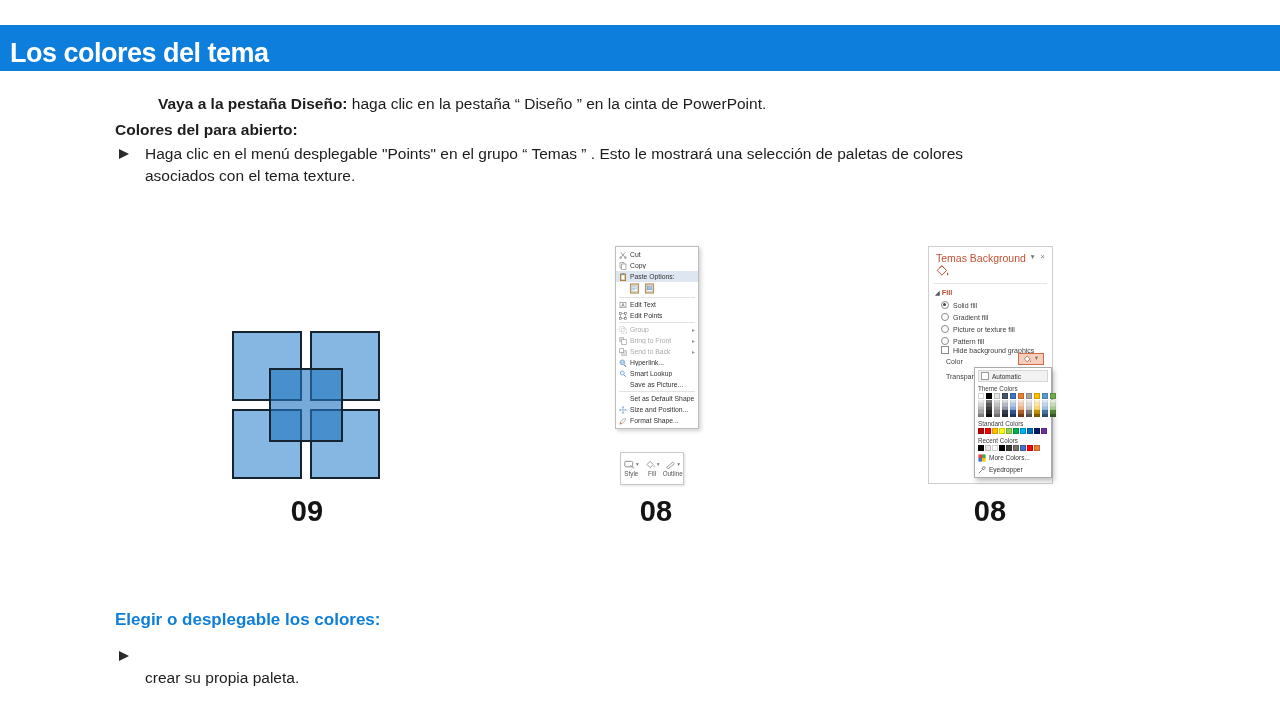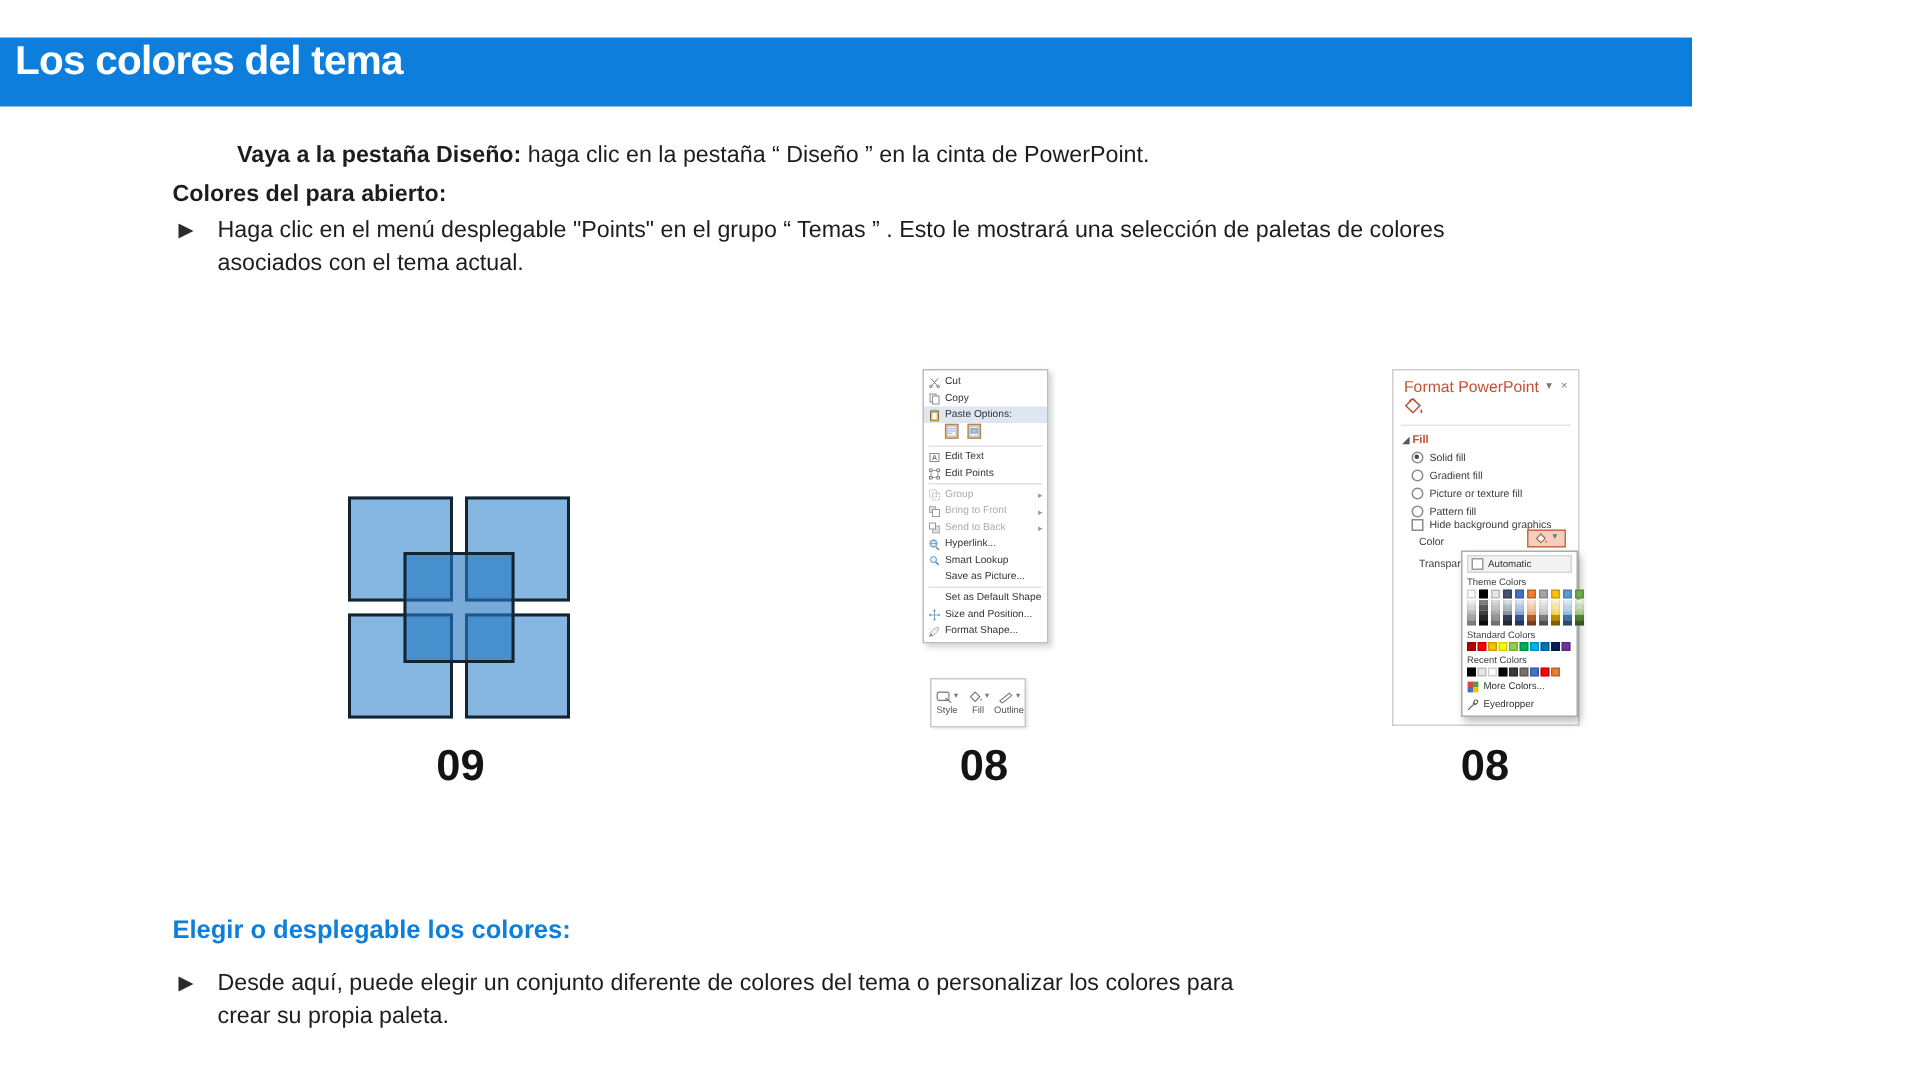"Los colores del tema" .titlebar { align-items: flex-start -> flex-end; width: 1128px -> 1280px }
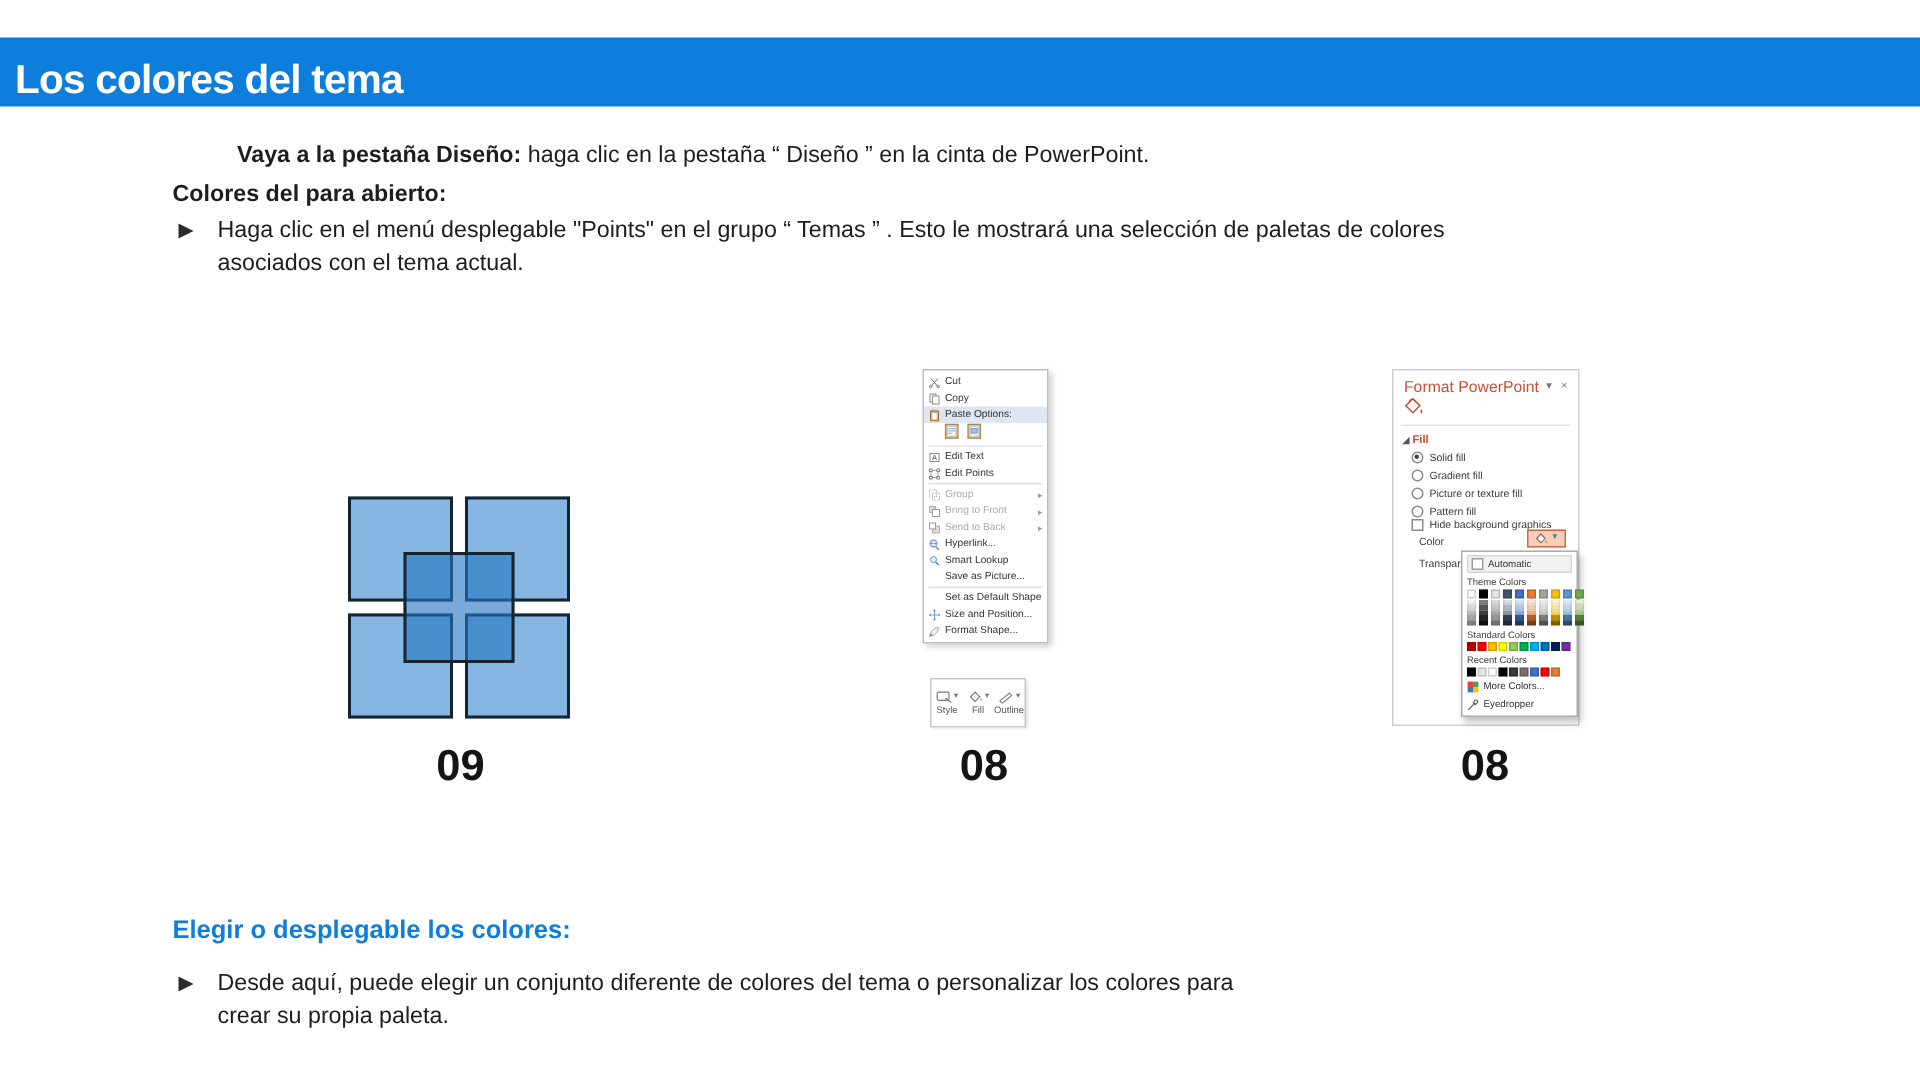"asociados con el tema actual." span { text: actual -> texture }
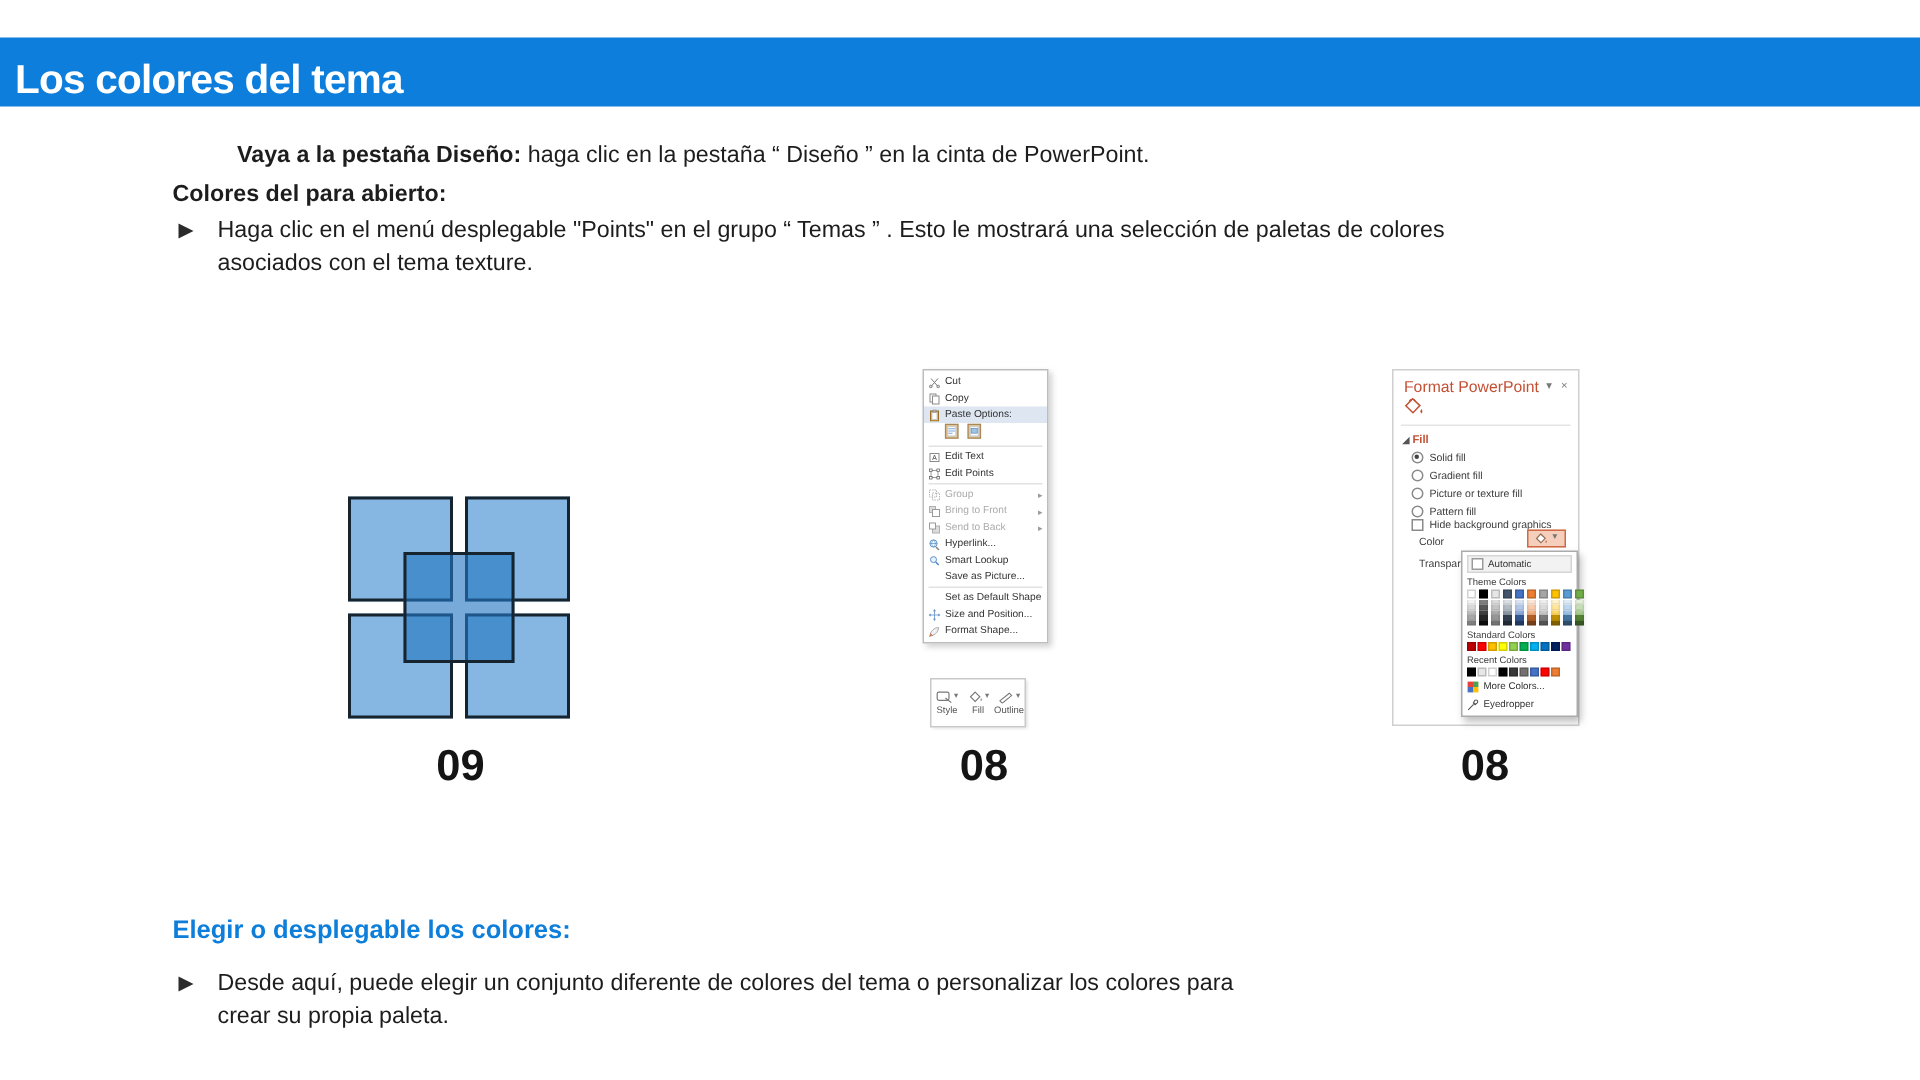"Format PowerPoint" div.fp-title { text: Format PowerPoint -> Temas Background }
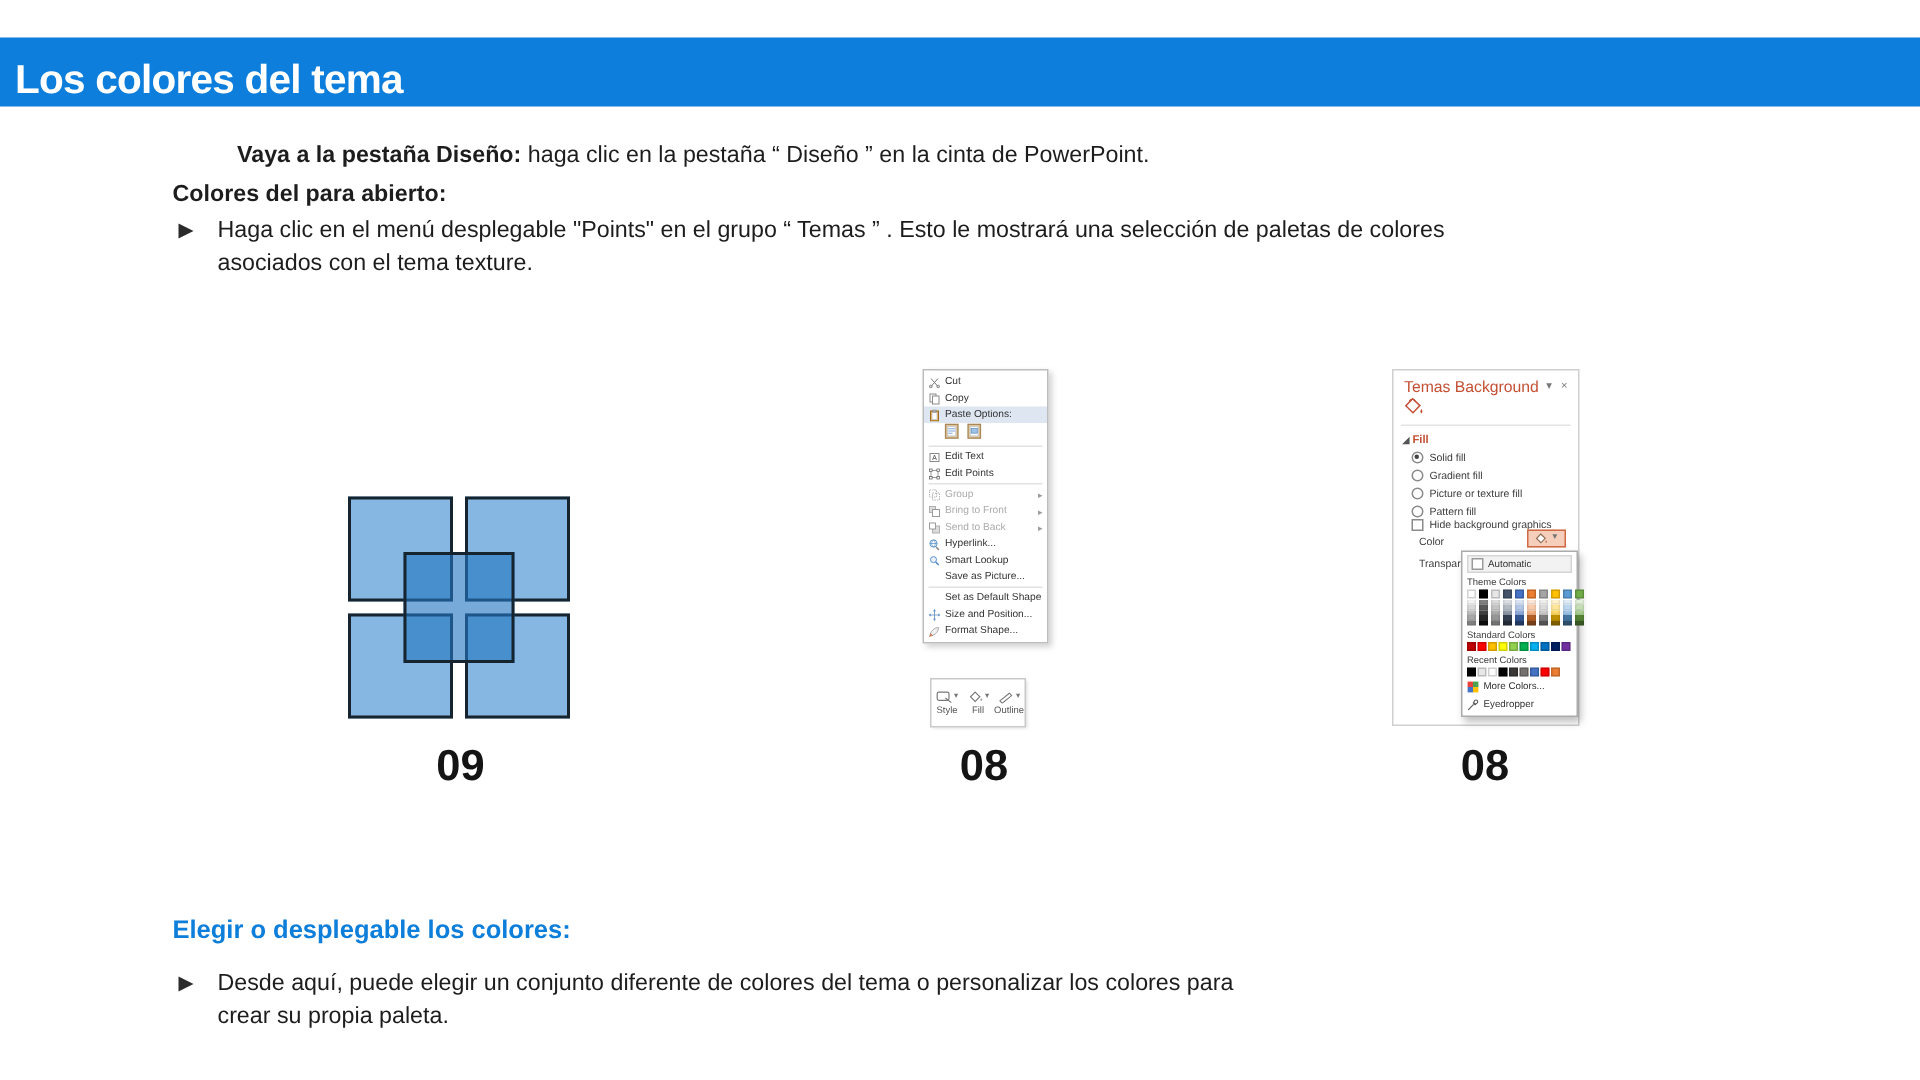"Desde aquí, puede elegir un" span { html: <span>Desde aquí, puede elegir un conjunto diferente de colores del tema o personalizar los colores para</span> -> none }
